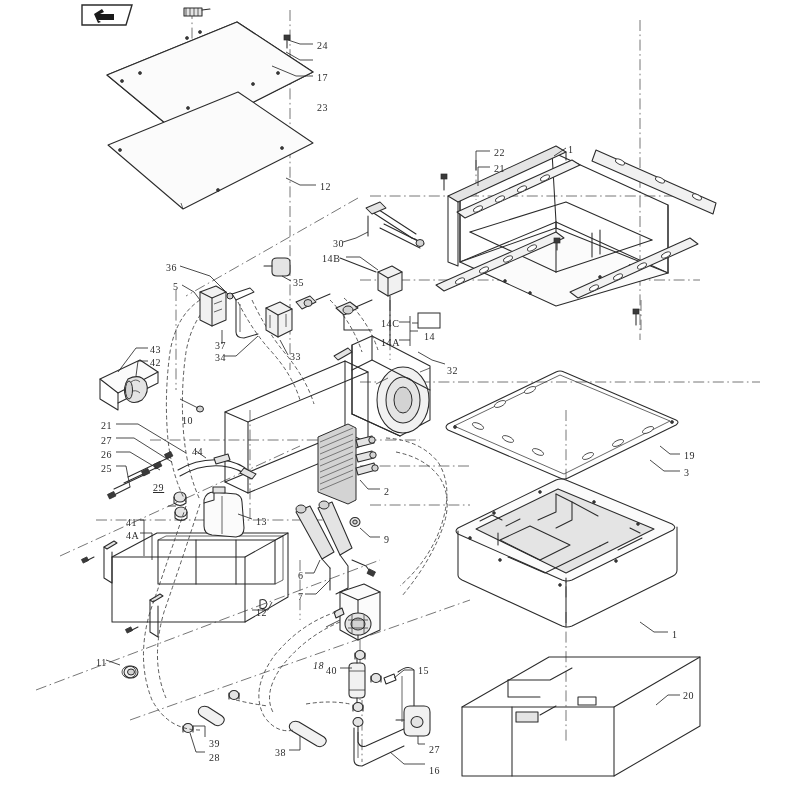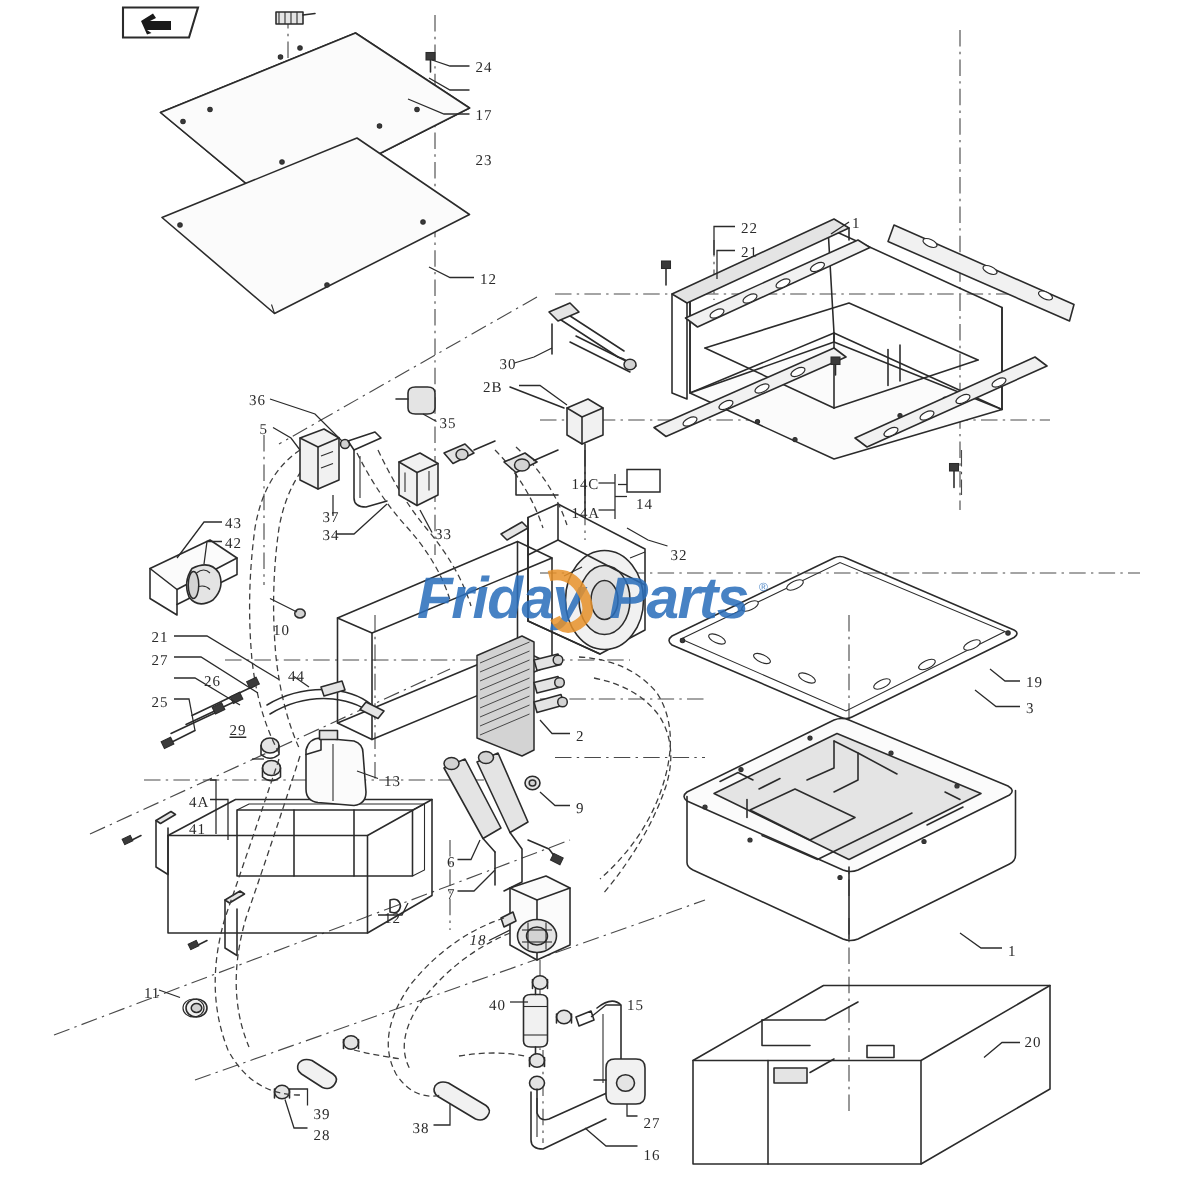"2B" div.callout { text: 2B -> 14B }
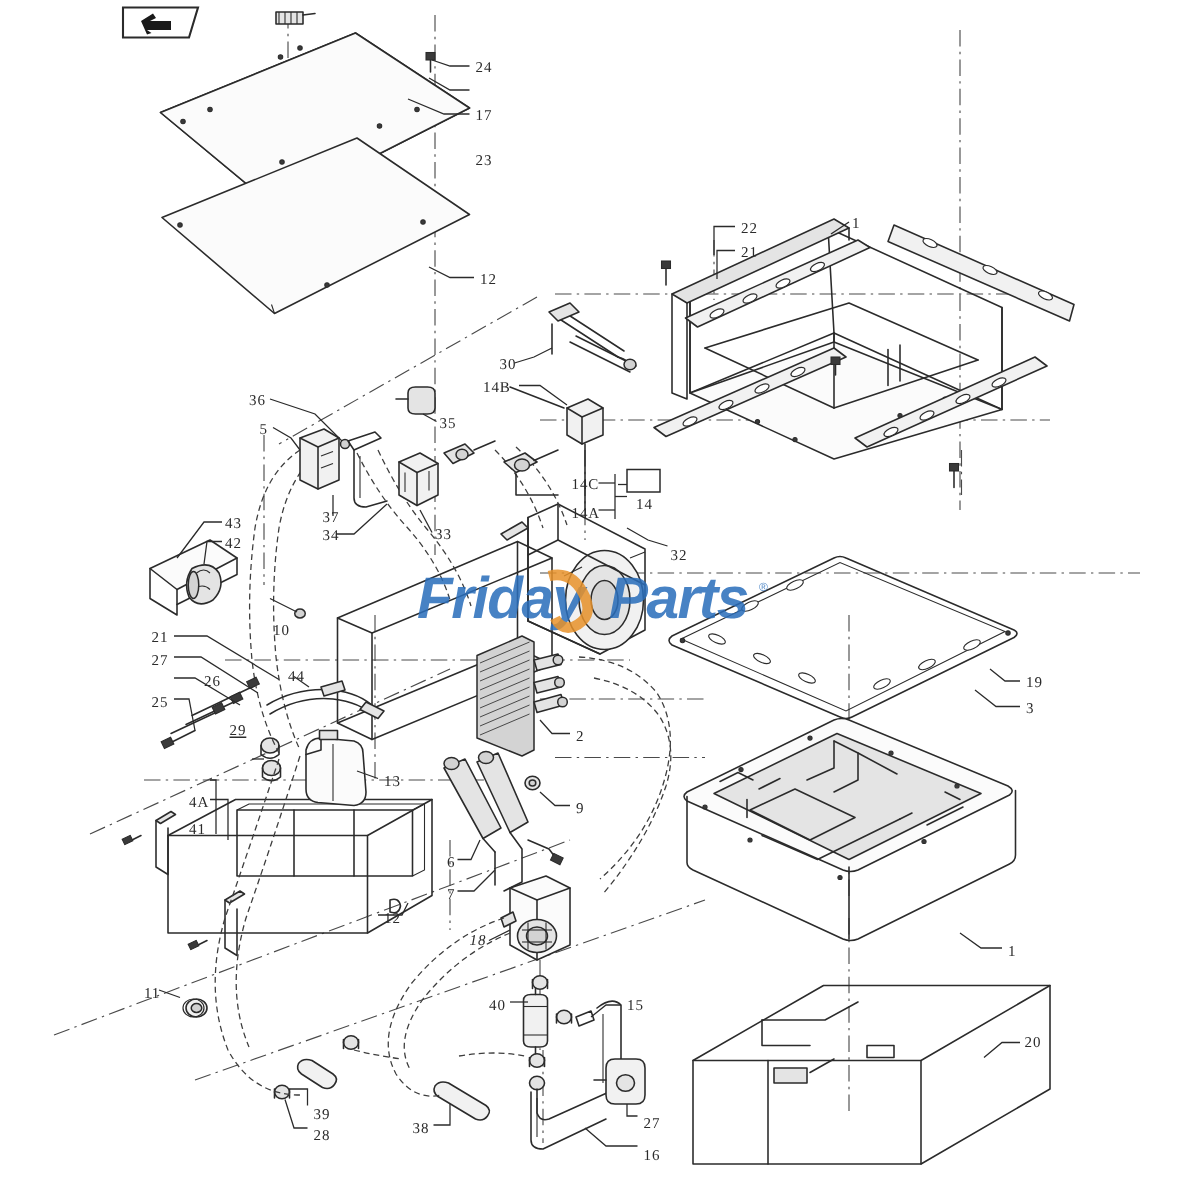"Friday" div.wm { html: <div> <svg> <text>Friday</text> <text>Parts</text> <path></path> <text>®</text> </svg> </div> -> none }
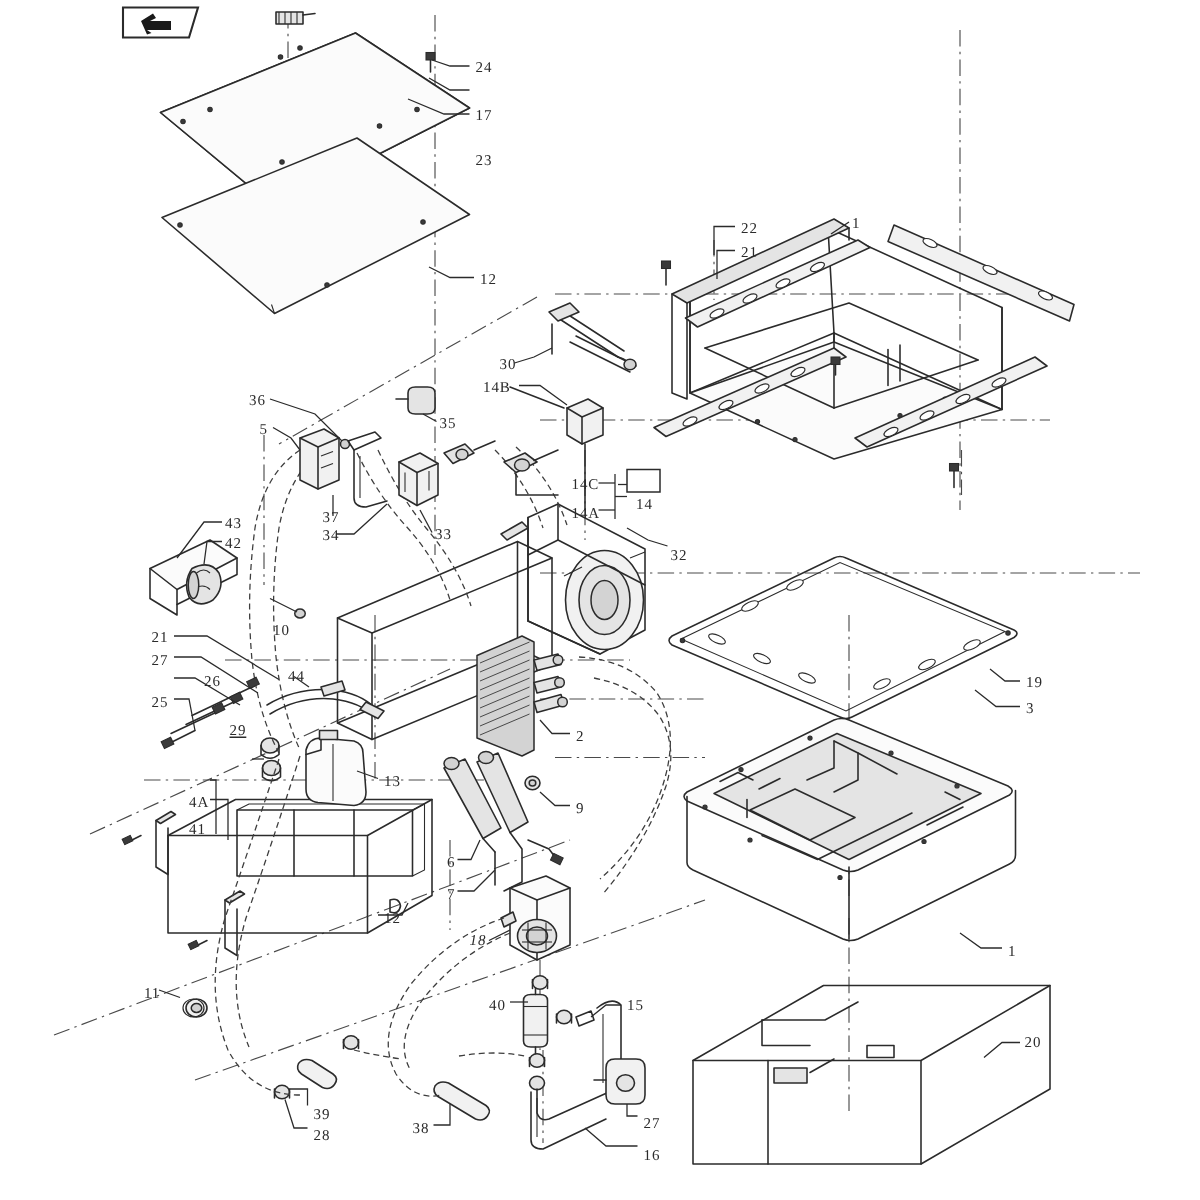"26" div.callout { margin-left: 35px -> none }
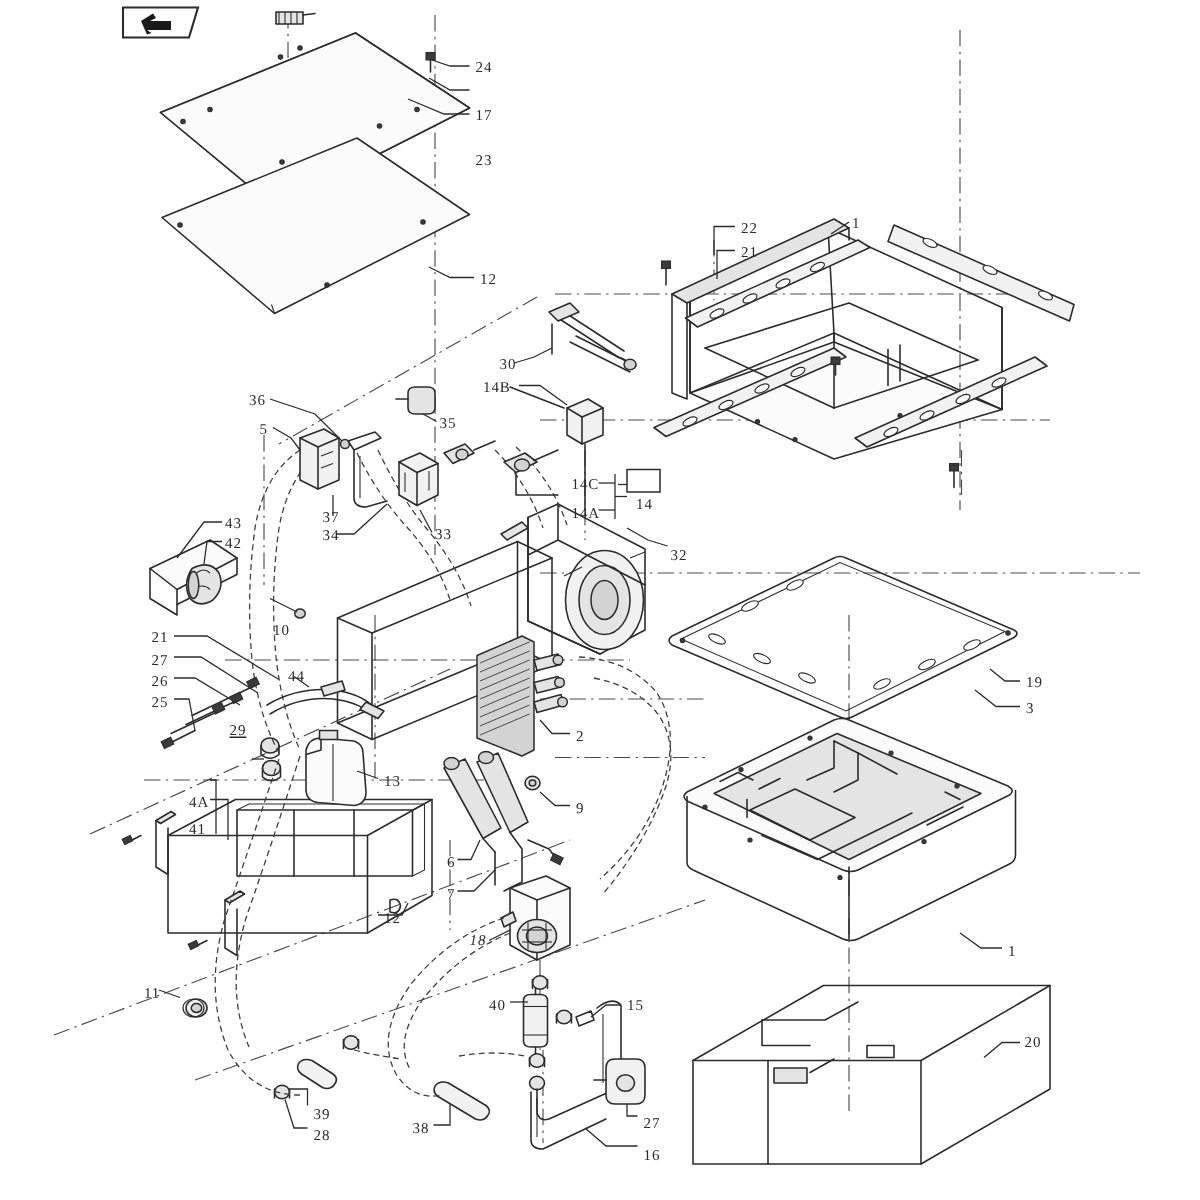"41" div.callout { margin-top: 31px -> none }
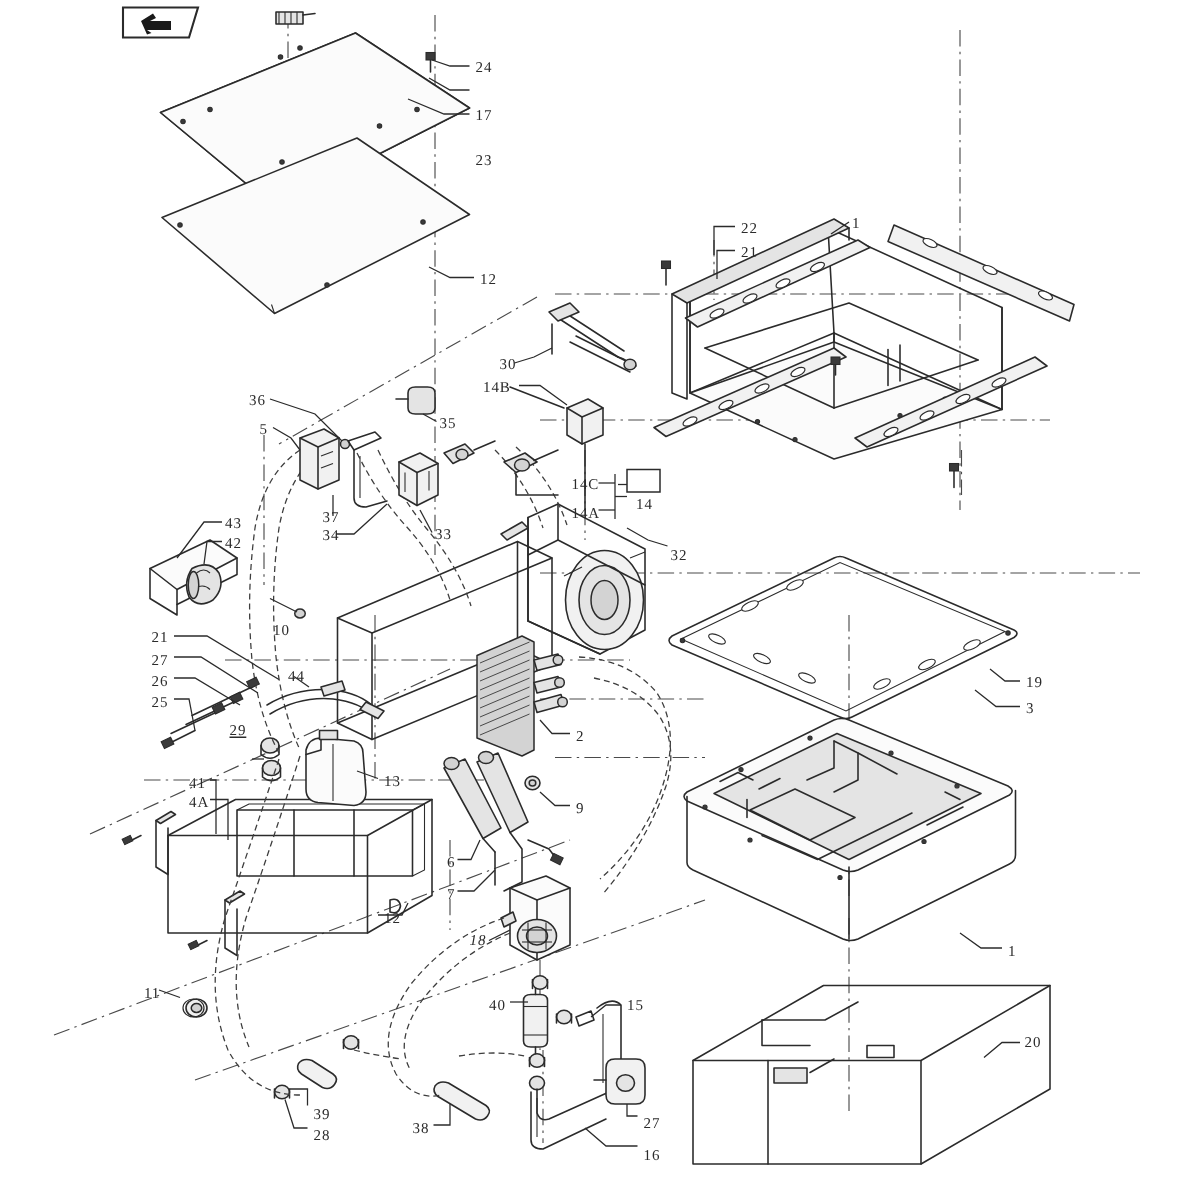"18" div.callout { top: 623px -> 661px }
